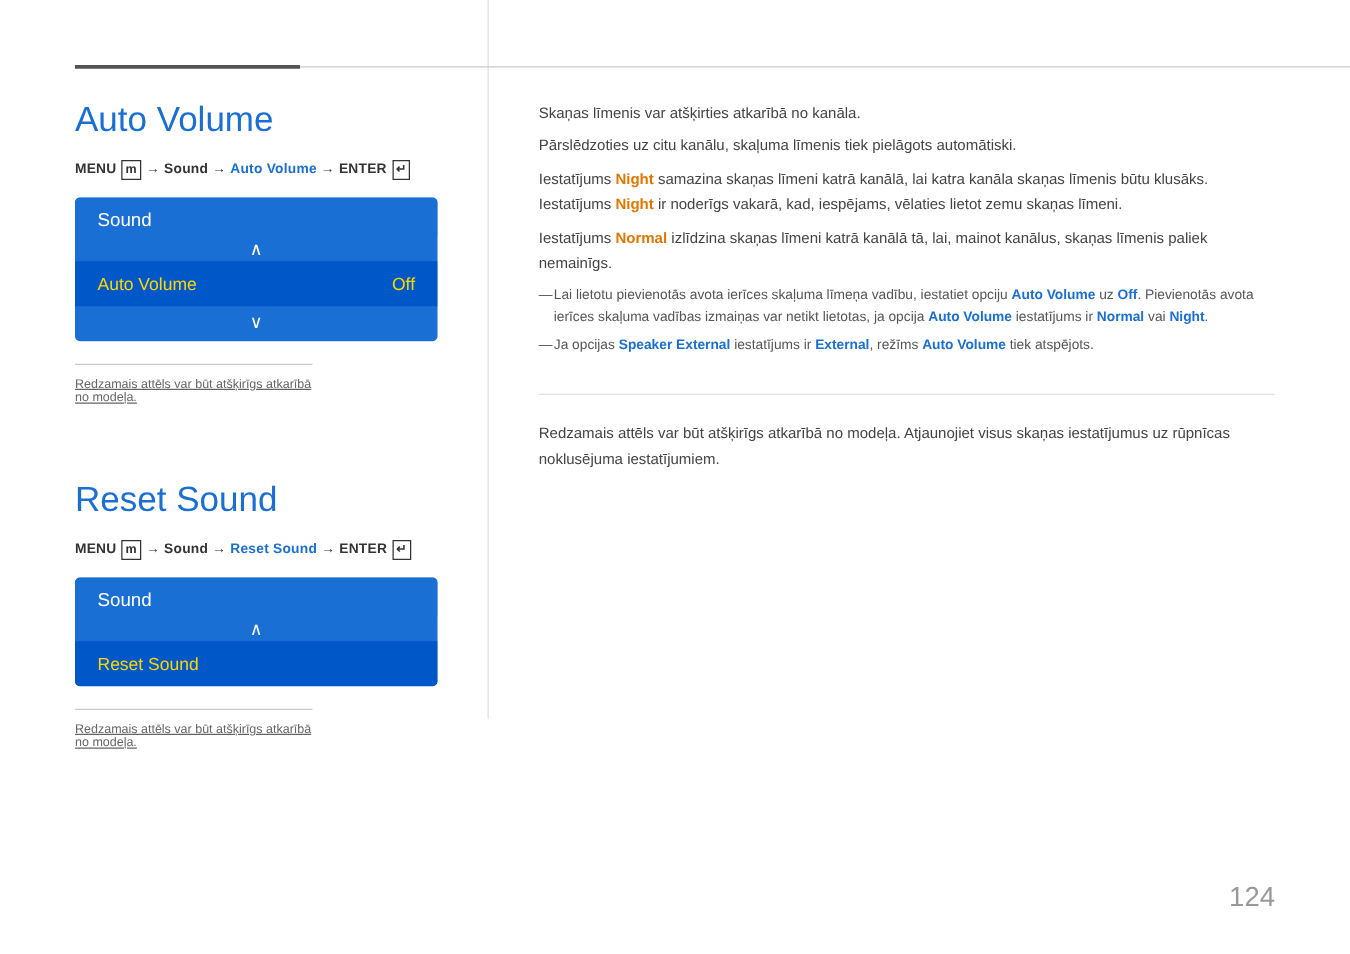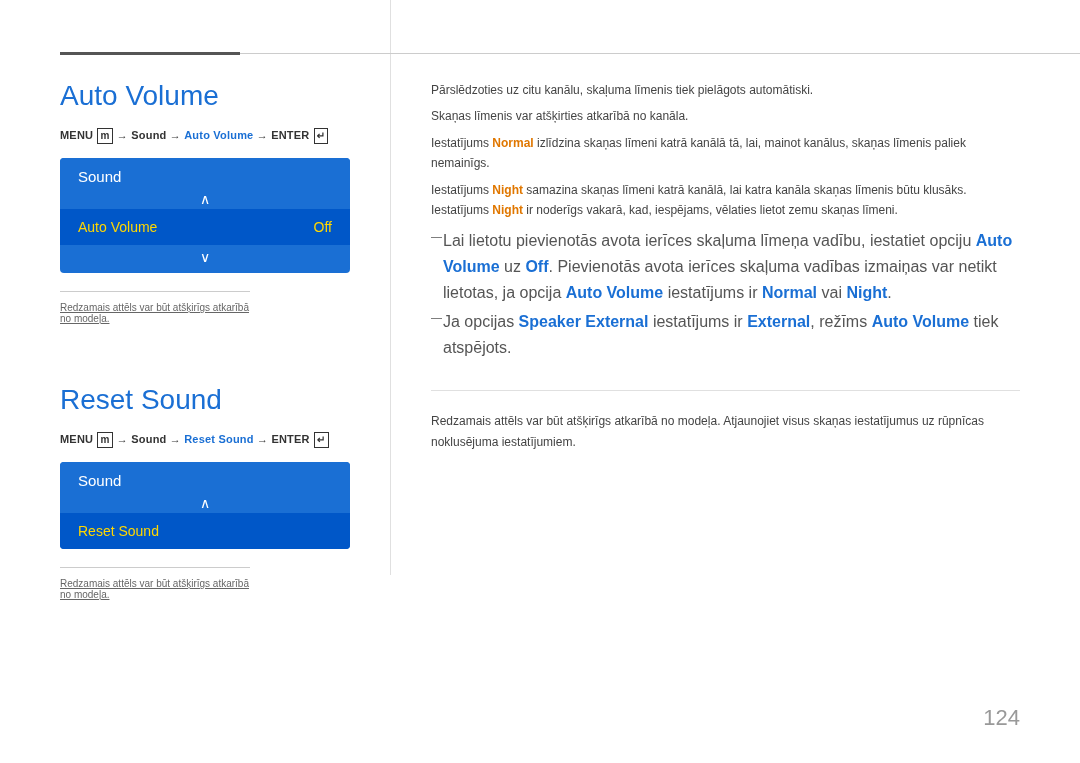"Pārslēdzoties uz citu kanālu, skaļuma" p.right-text { order: before "Skaņas līmenis var atšķirties atkarībā" -> after "Skaņas līmenis var atšķirties atkarībā" }
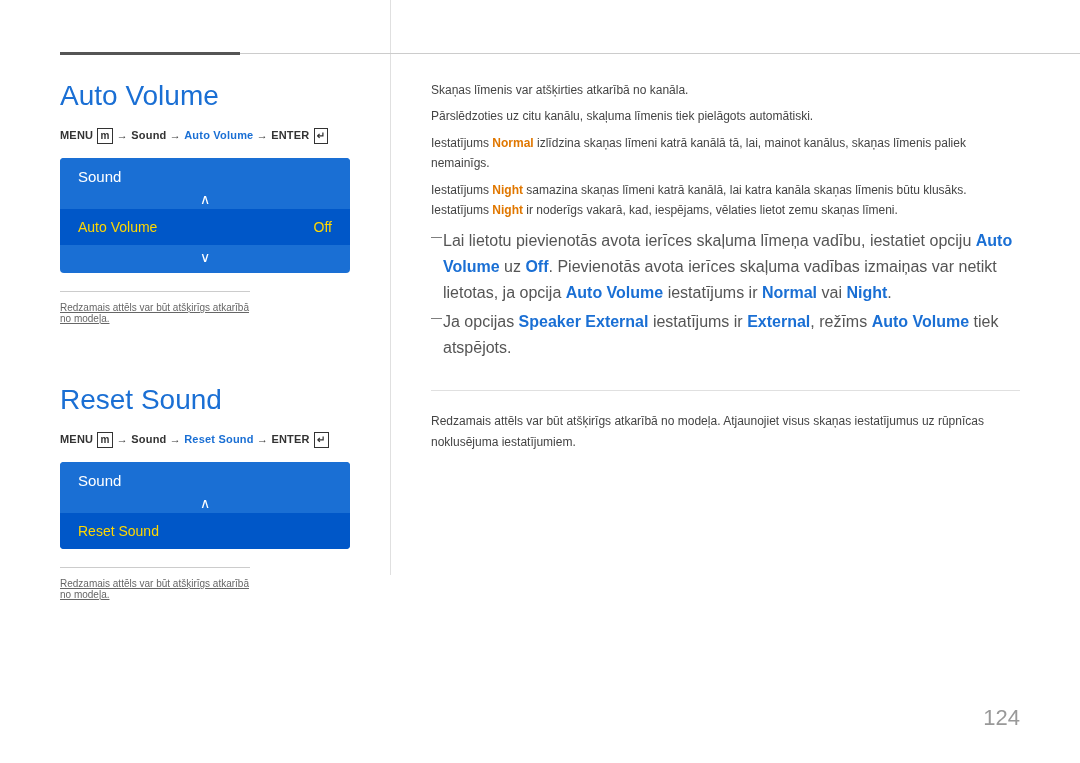"Iestatījums Normal izlīdzina skaņas" p.right-text { order: before "Iestatījums Night samazina skaņas līmeni" -> after "Iestatījums Night samazina skaņas līmeni" }
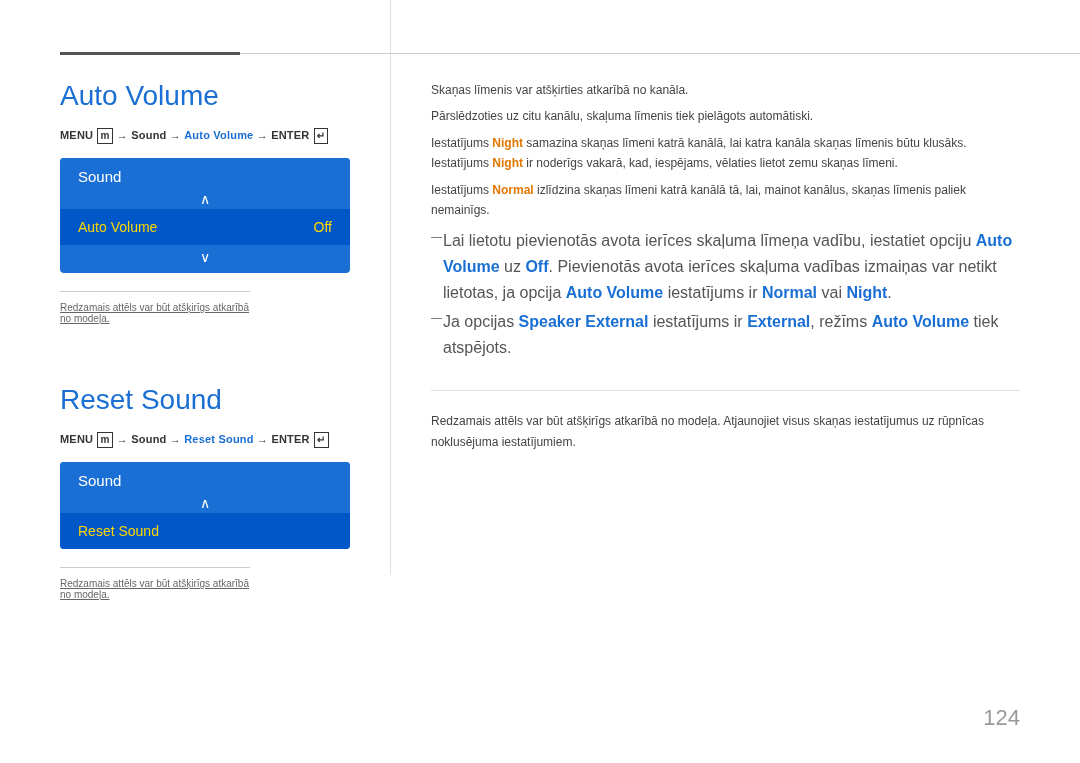"Lai lietotu pievienotās avota ierīces" .footnote-text { font-size: 16px -> 11px }
